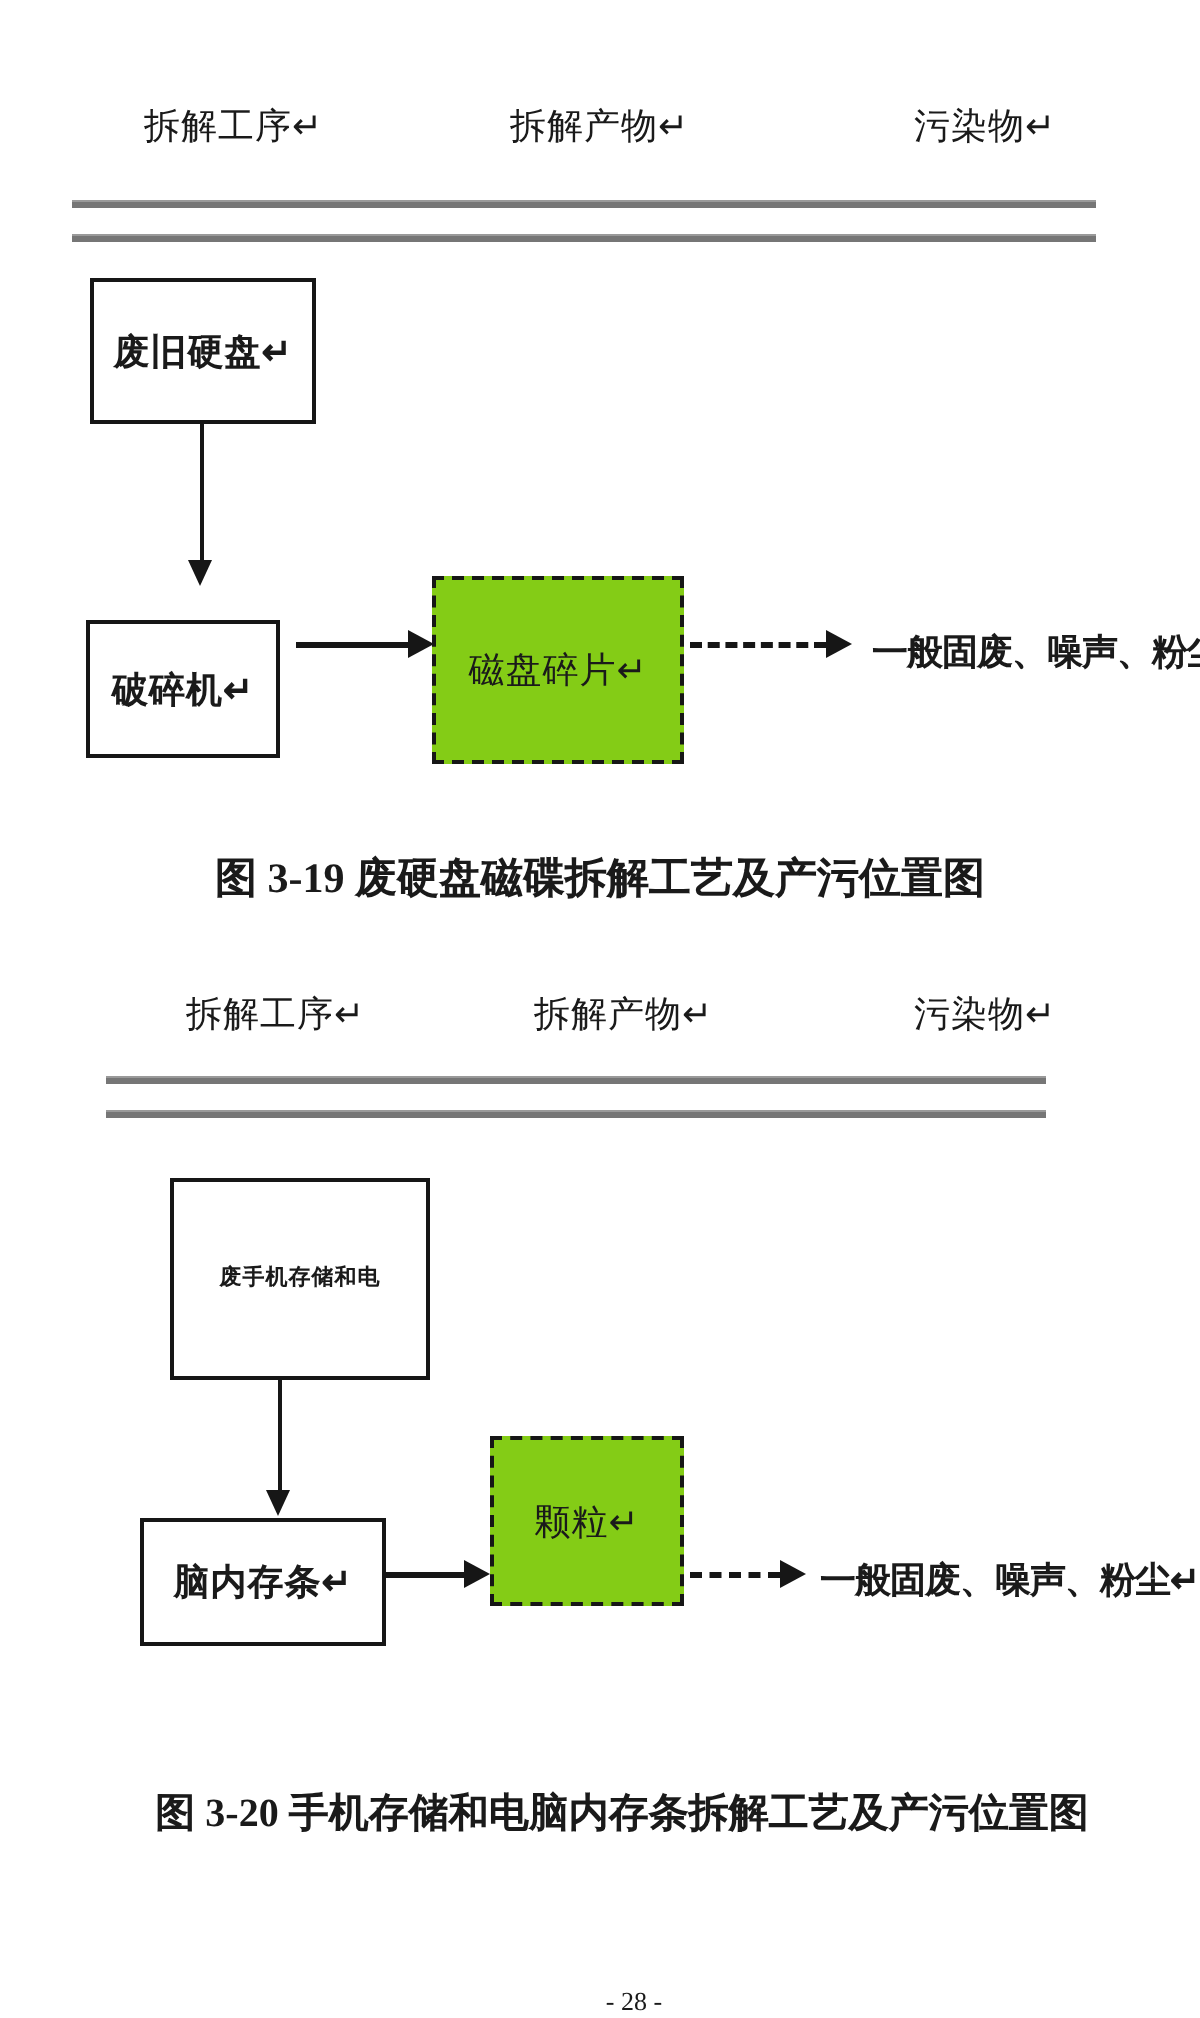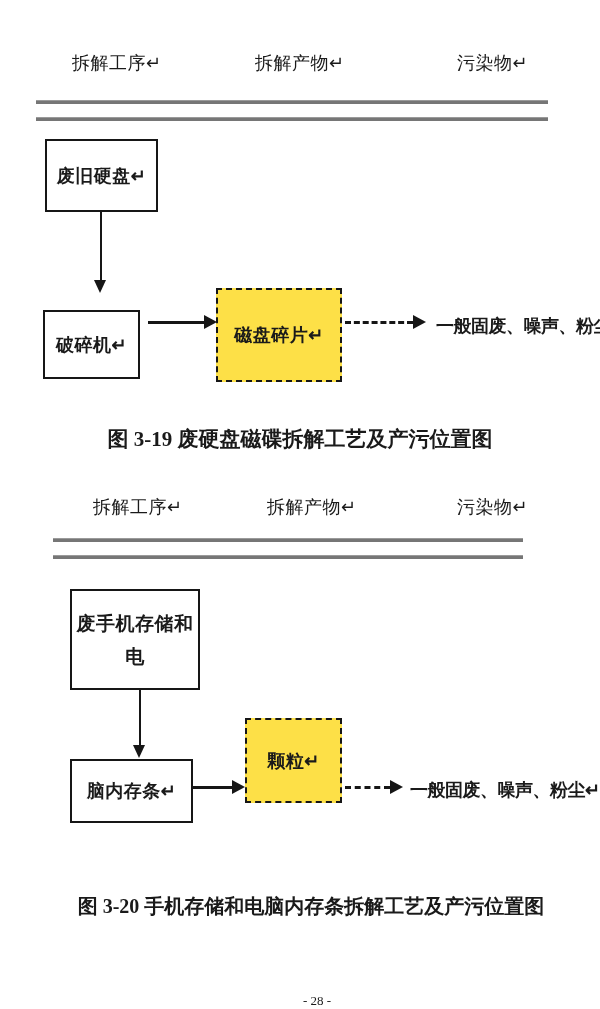"磁盘碎片↵" .dashed-box { background: #fde047 -> #84cc16; font-weight: 700 -> 400 }
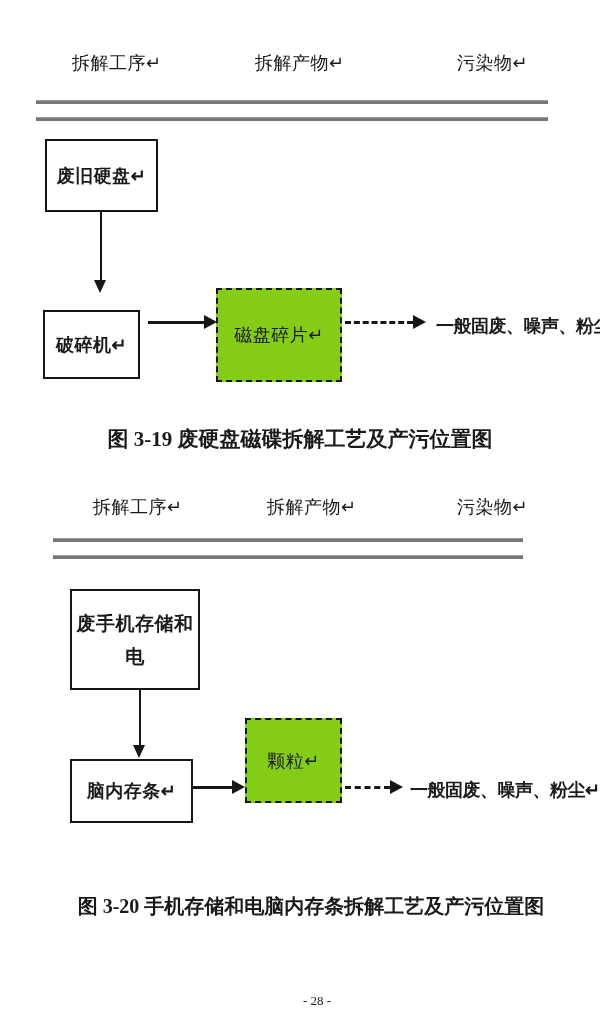"废手机存储和电" .node-box.two-line { font-size: 19px -> 11px; margin-left: none -> 15px }
